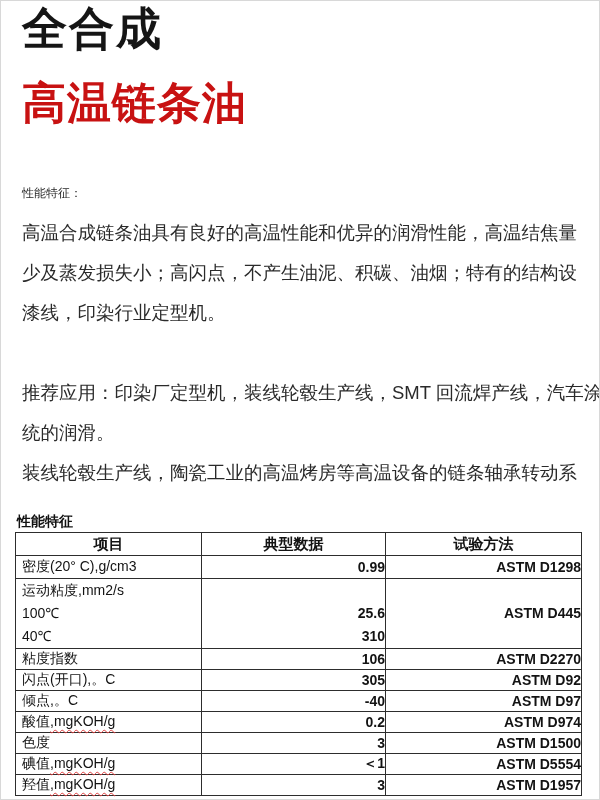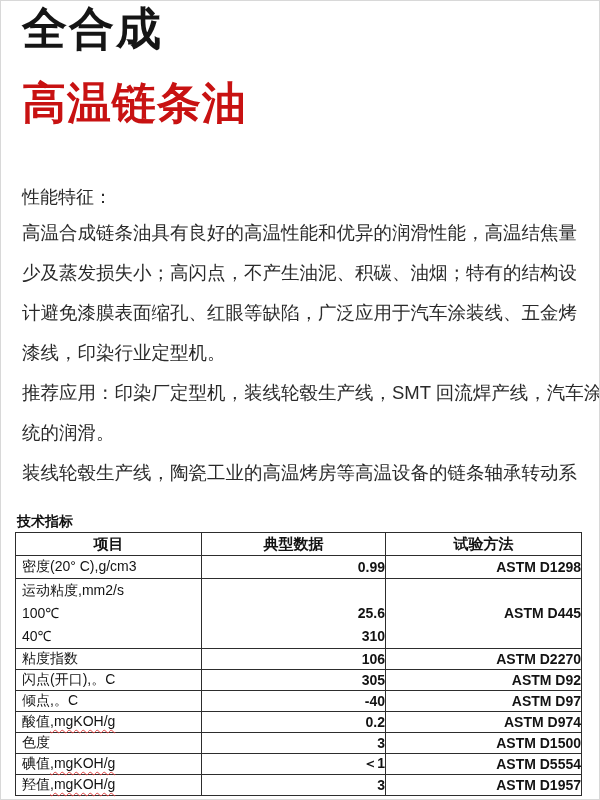"性能特征：" .features-heading { font-size: 18px -> 12px }
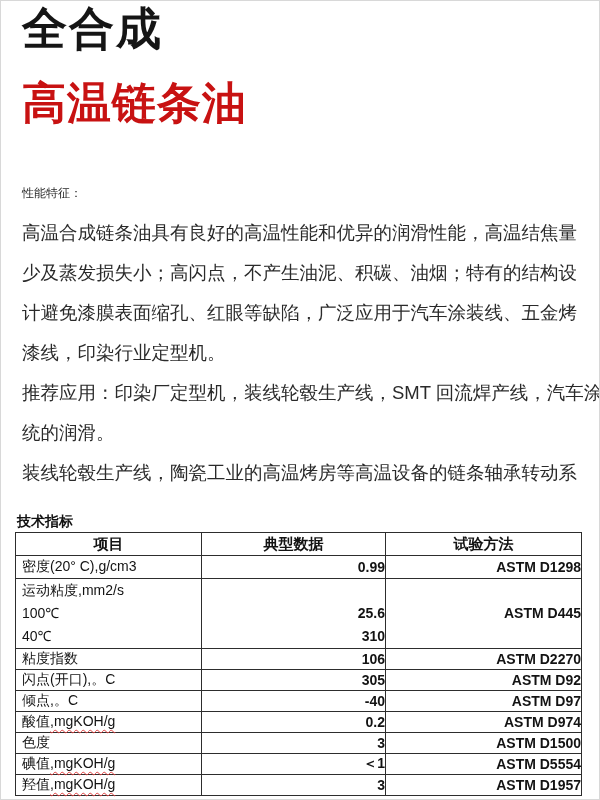"计避免漆膜表面缩孔、红眼等缺陷，广泛应用于汽车涂装线、五金烤" div { html: <div>计避免漆膜表面缩孔、红眼等缺陷，广泛应用于汽车涂装线、五金烤</div> -> none }
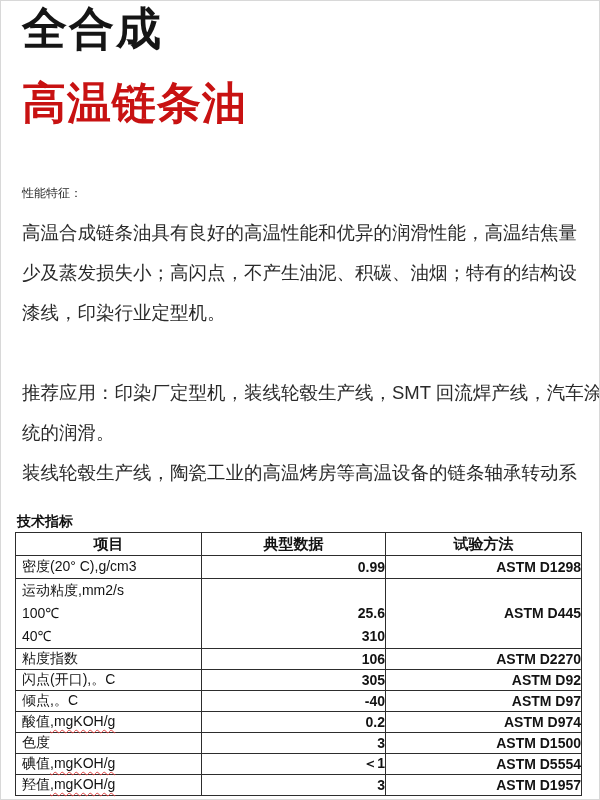"技术指标" div.tech-heading { text: 技术指标 -> 性能特征 }
